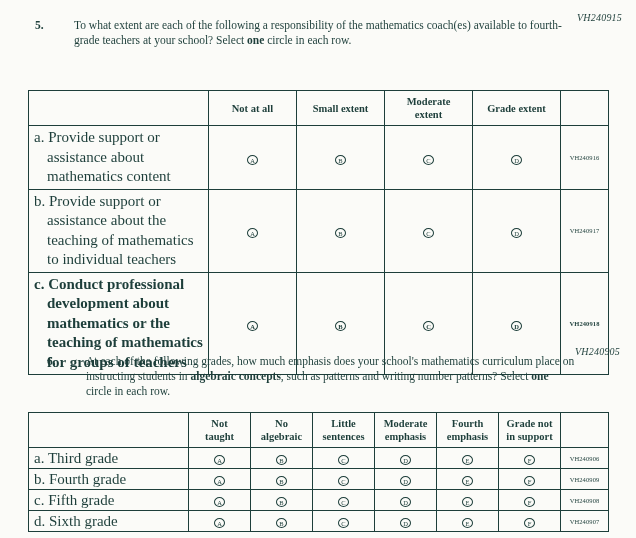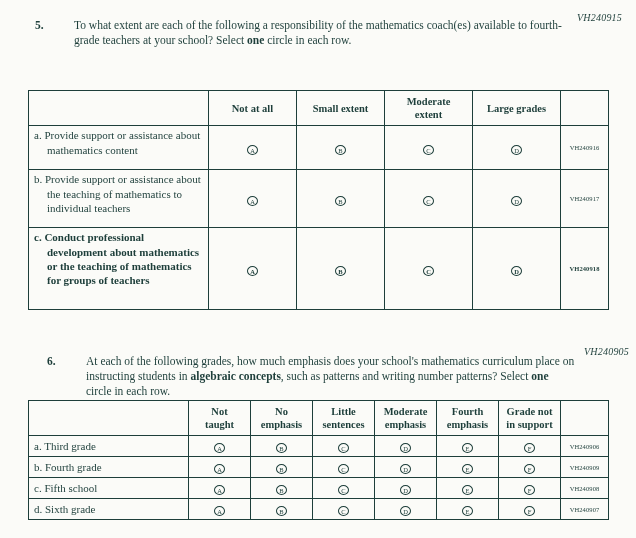"Large grades" th { text: Large grades -> Grade extent }
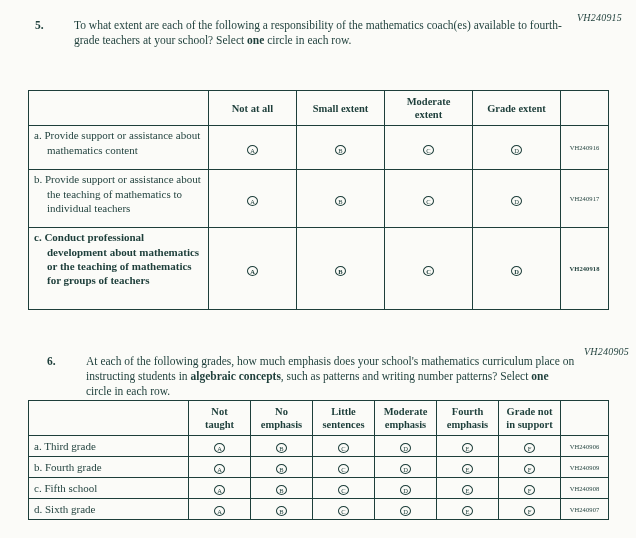"a. Provide support or assistance" td.label { font-size: 11px -> 15px }
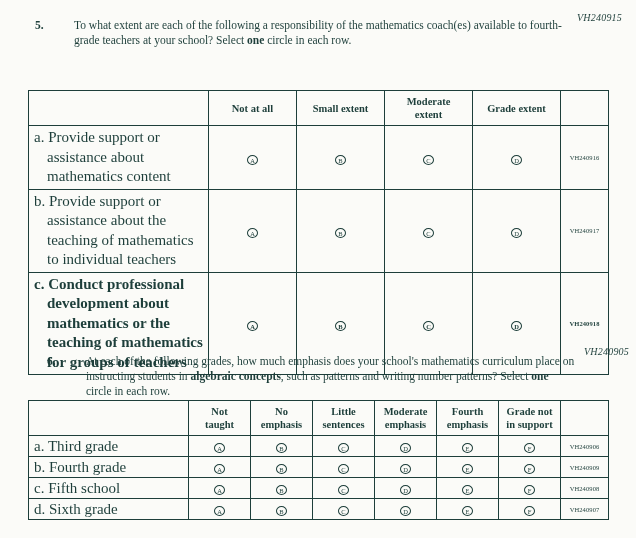"VH240905" #q6-code { right: 7px -> 16px }
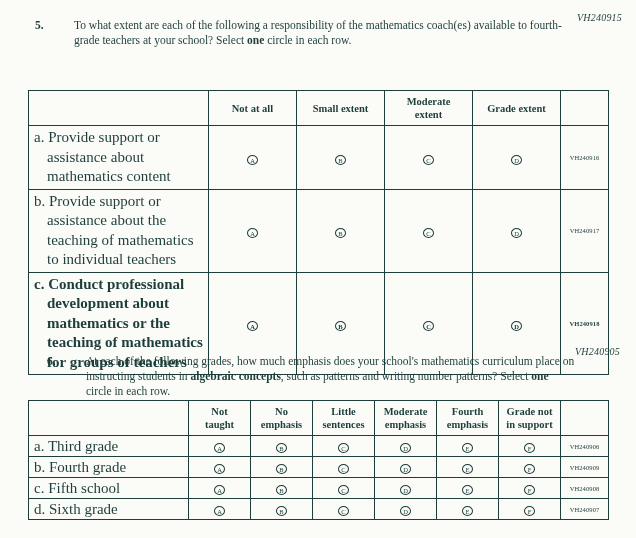"Not" #q6-table { top: 400px -> 412px }
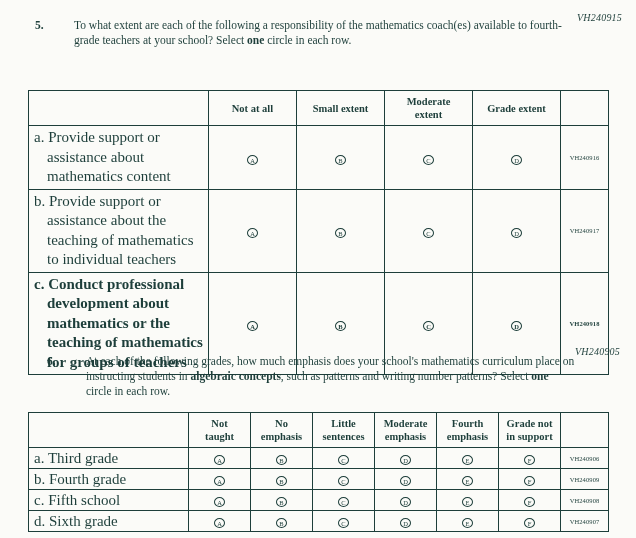"No" th { text: emphasis -> algebraic }
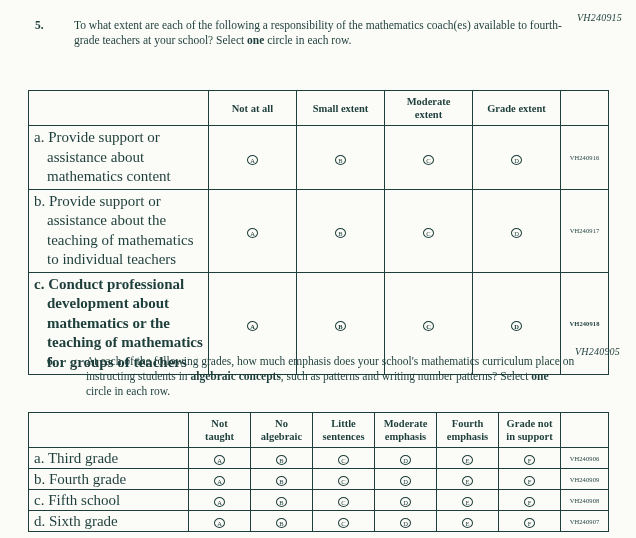"c. Fifth school" td.label { text: school -> grade }
